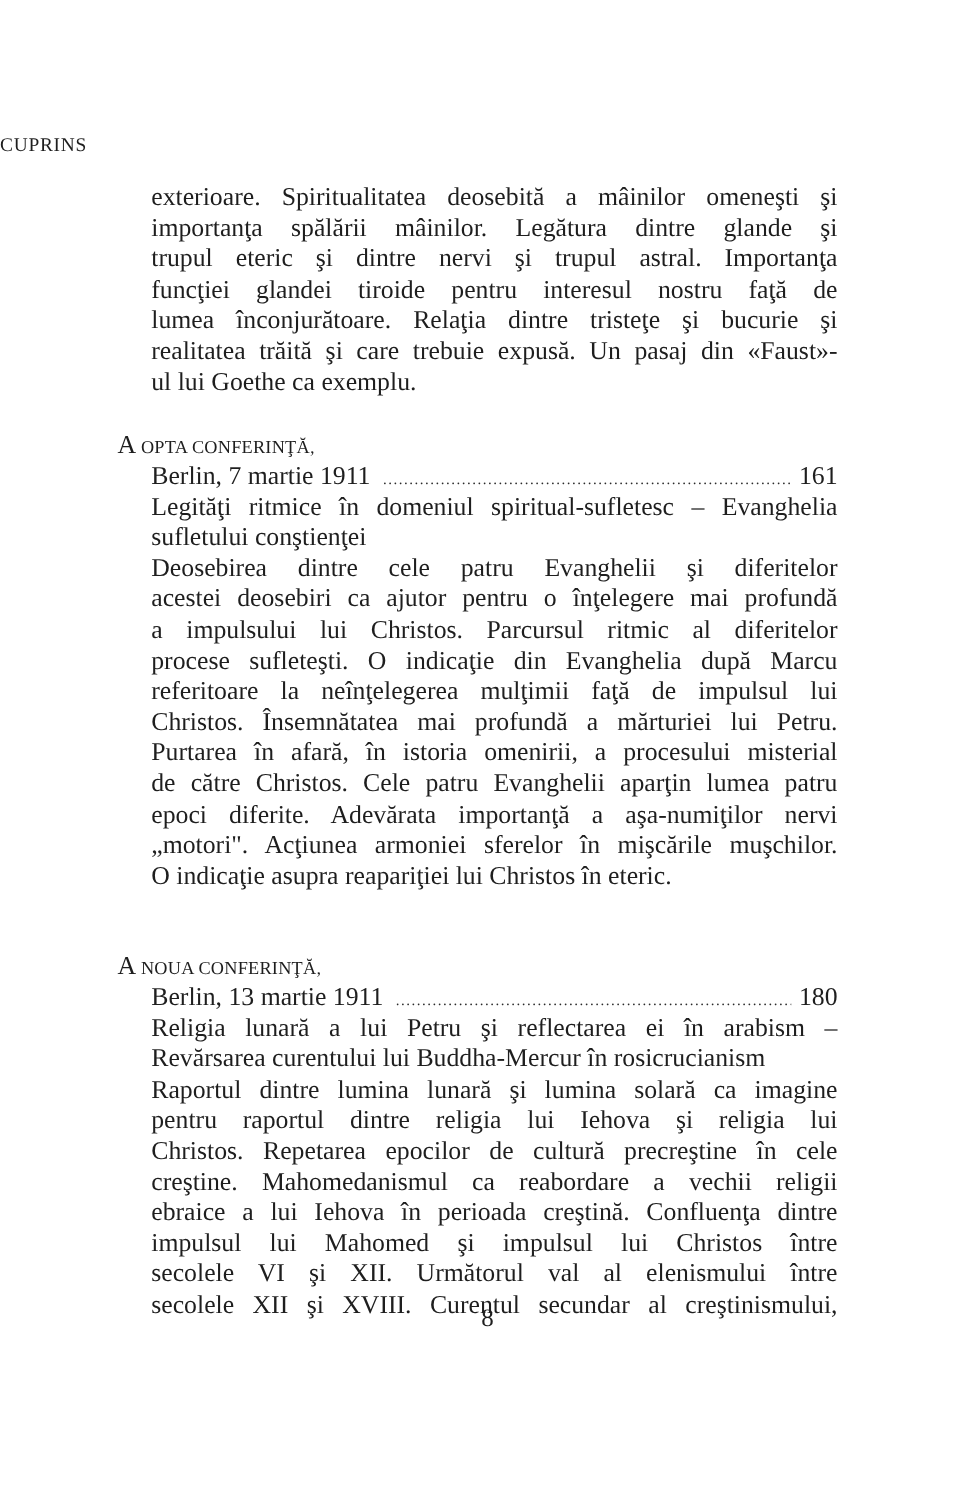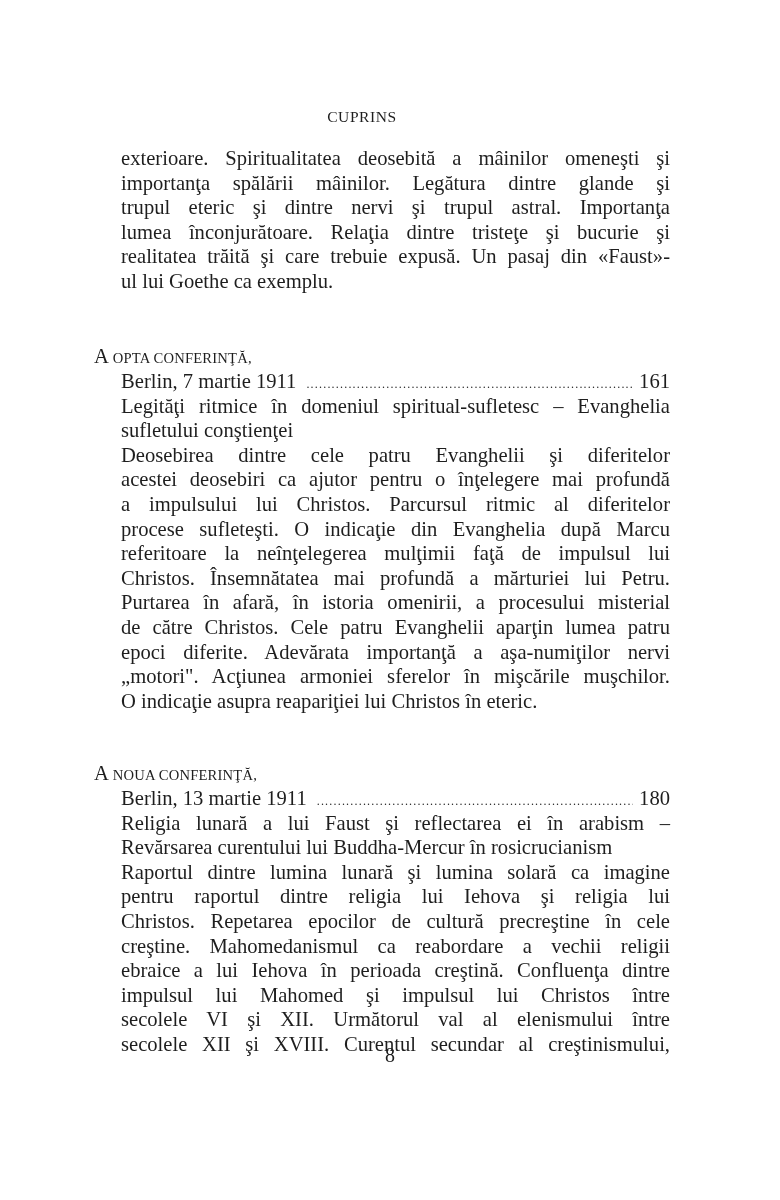"CUPRINS" .running-head { text-align: center -> none }
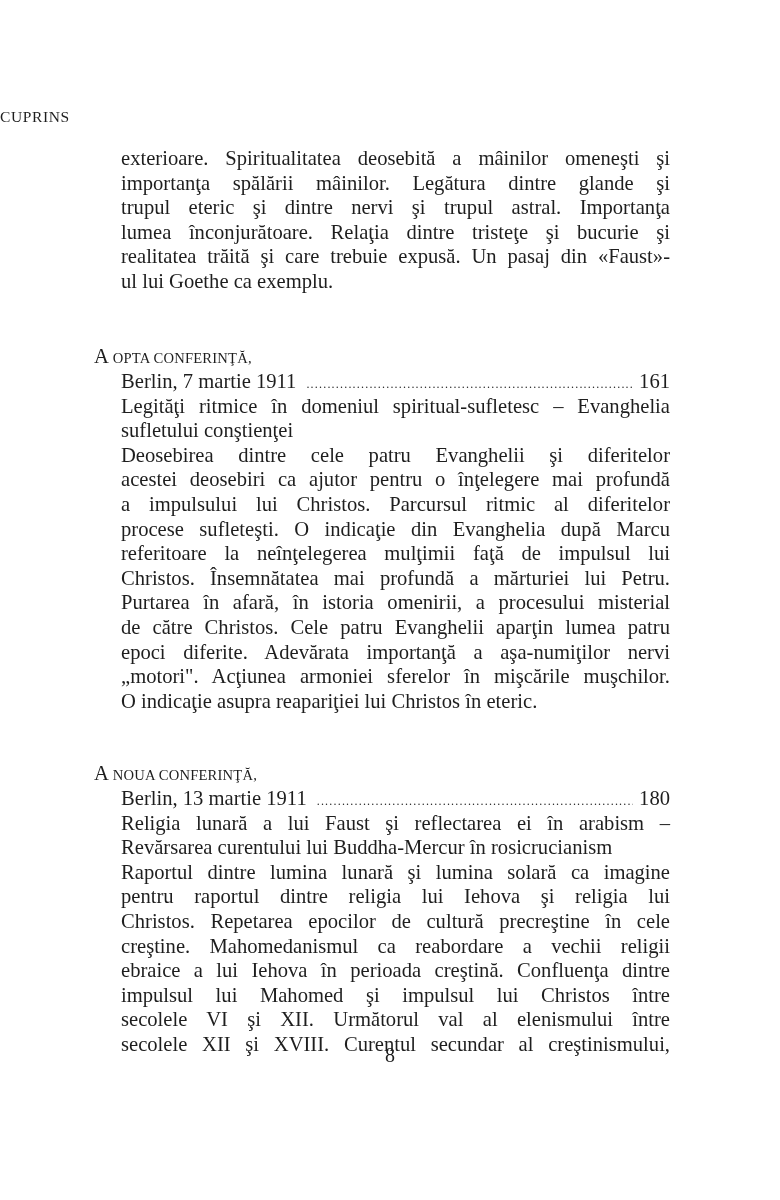"funcţiei glandei tiroide pentru" span.line { html: none -> <span>funcţiei glandei tiroide pentru interesul nostru faţă de</span> }
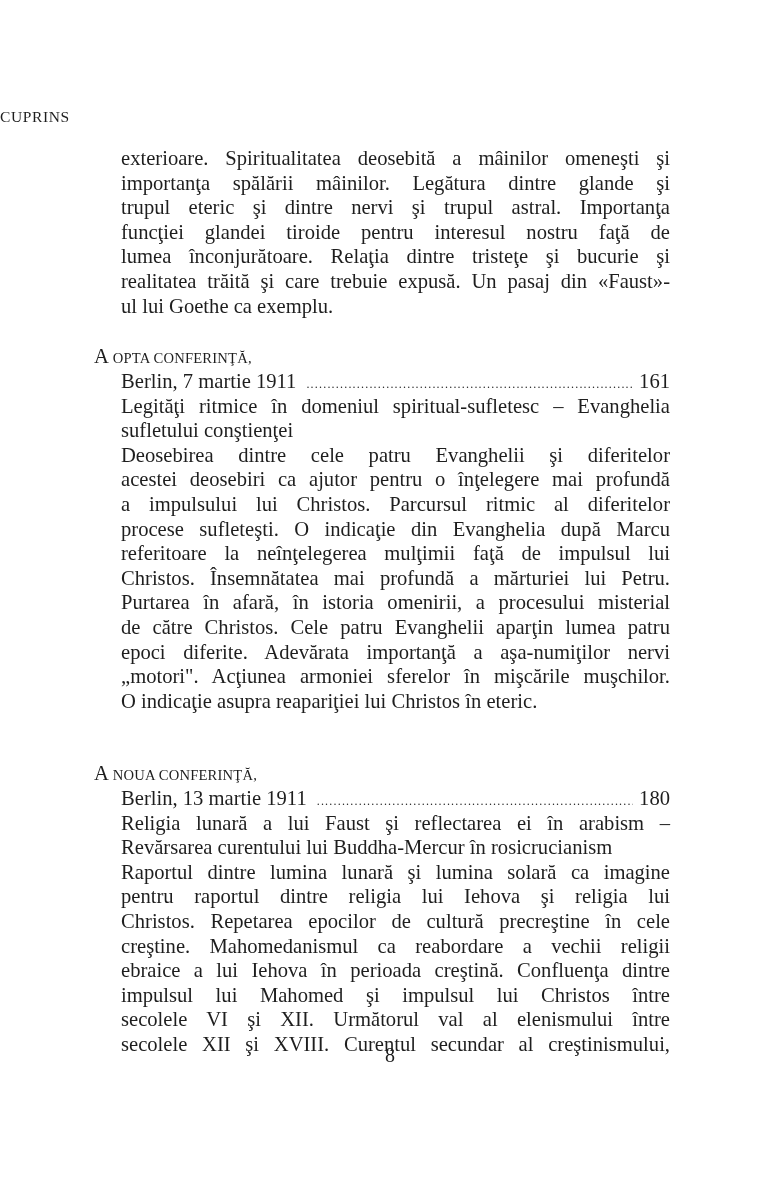"Religia lunară a lui Faust" span.line { text: Faust -> Petru }
